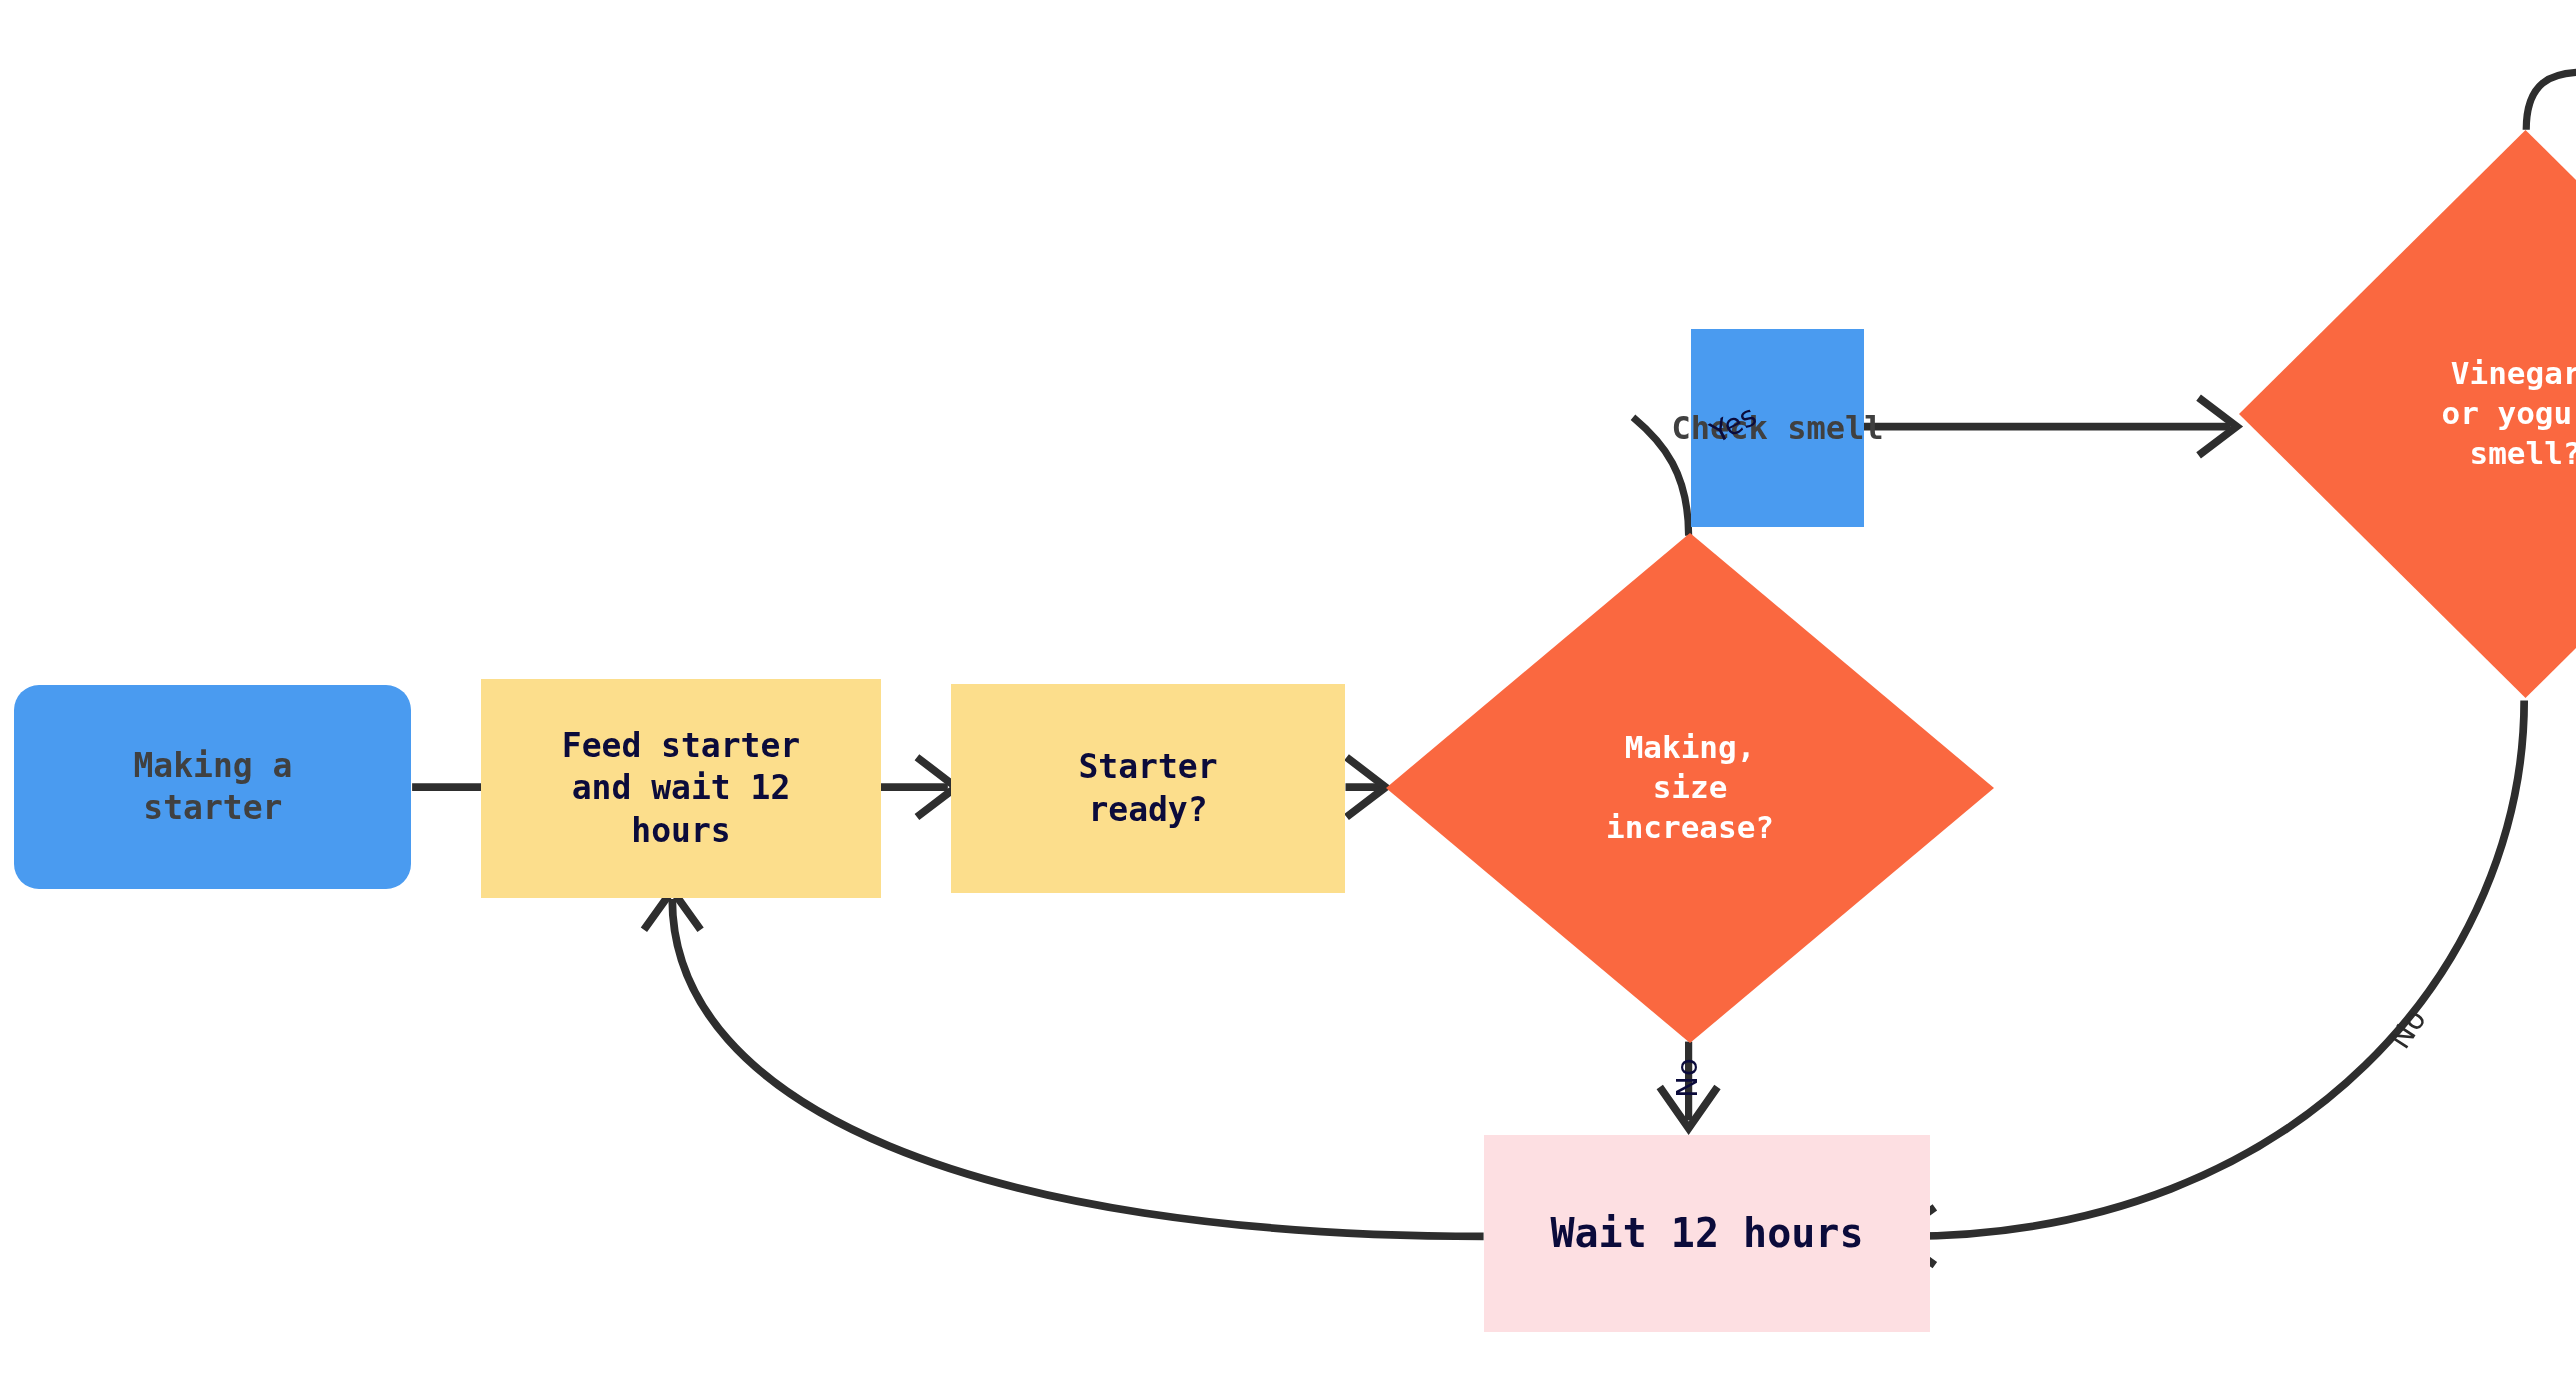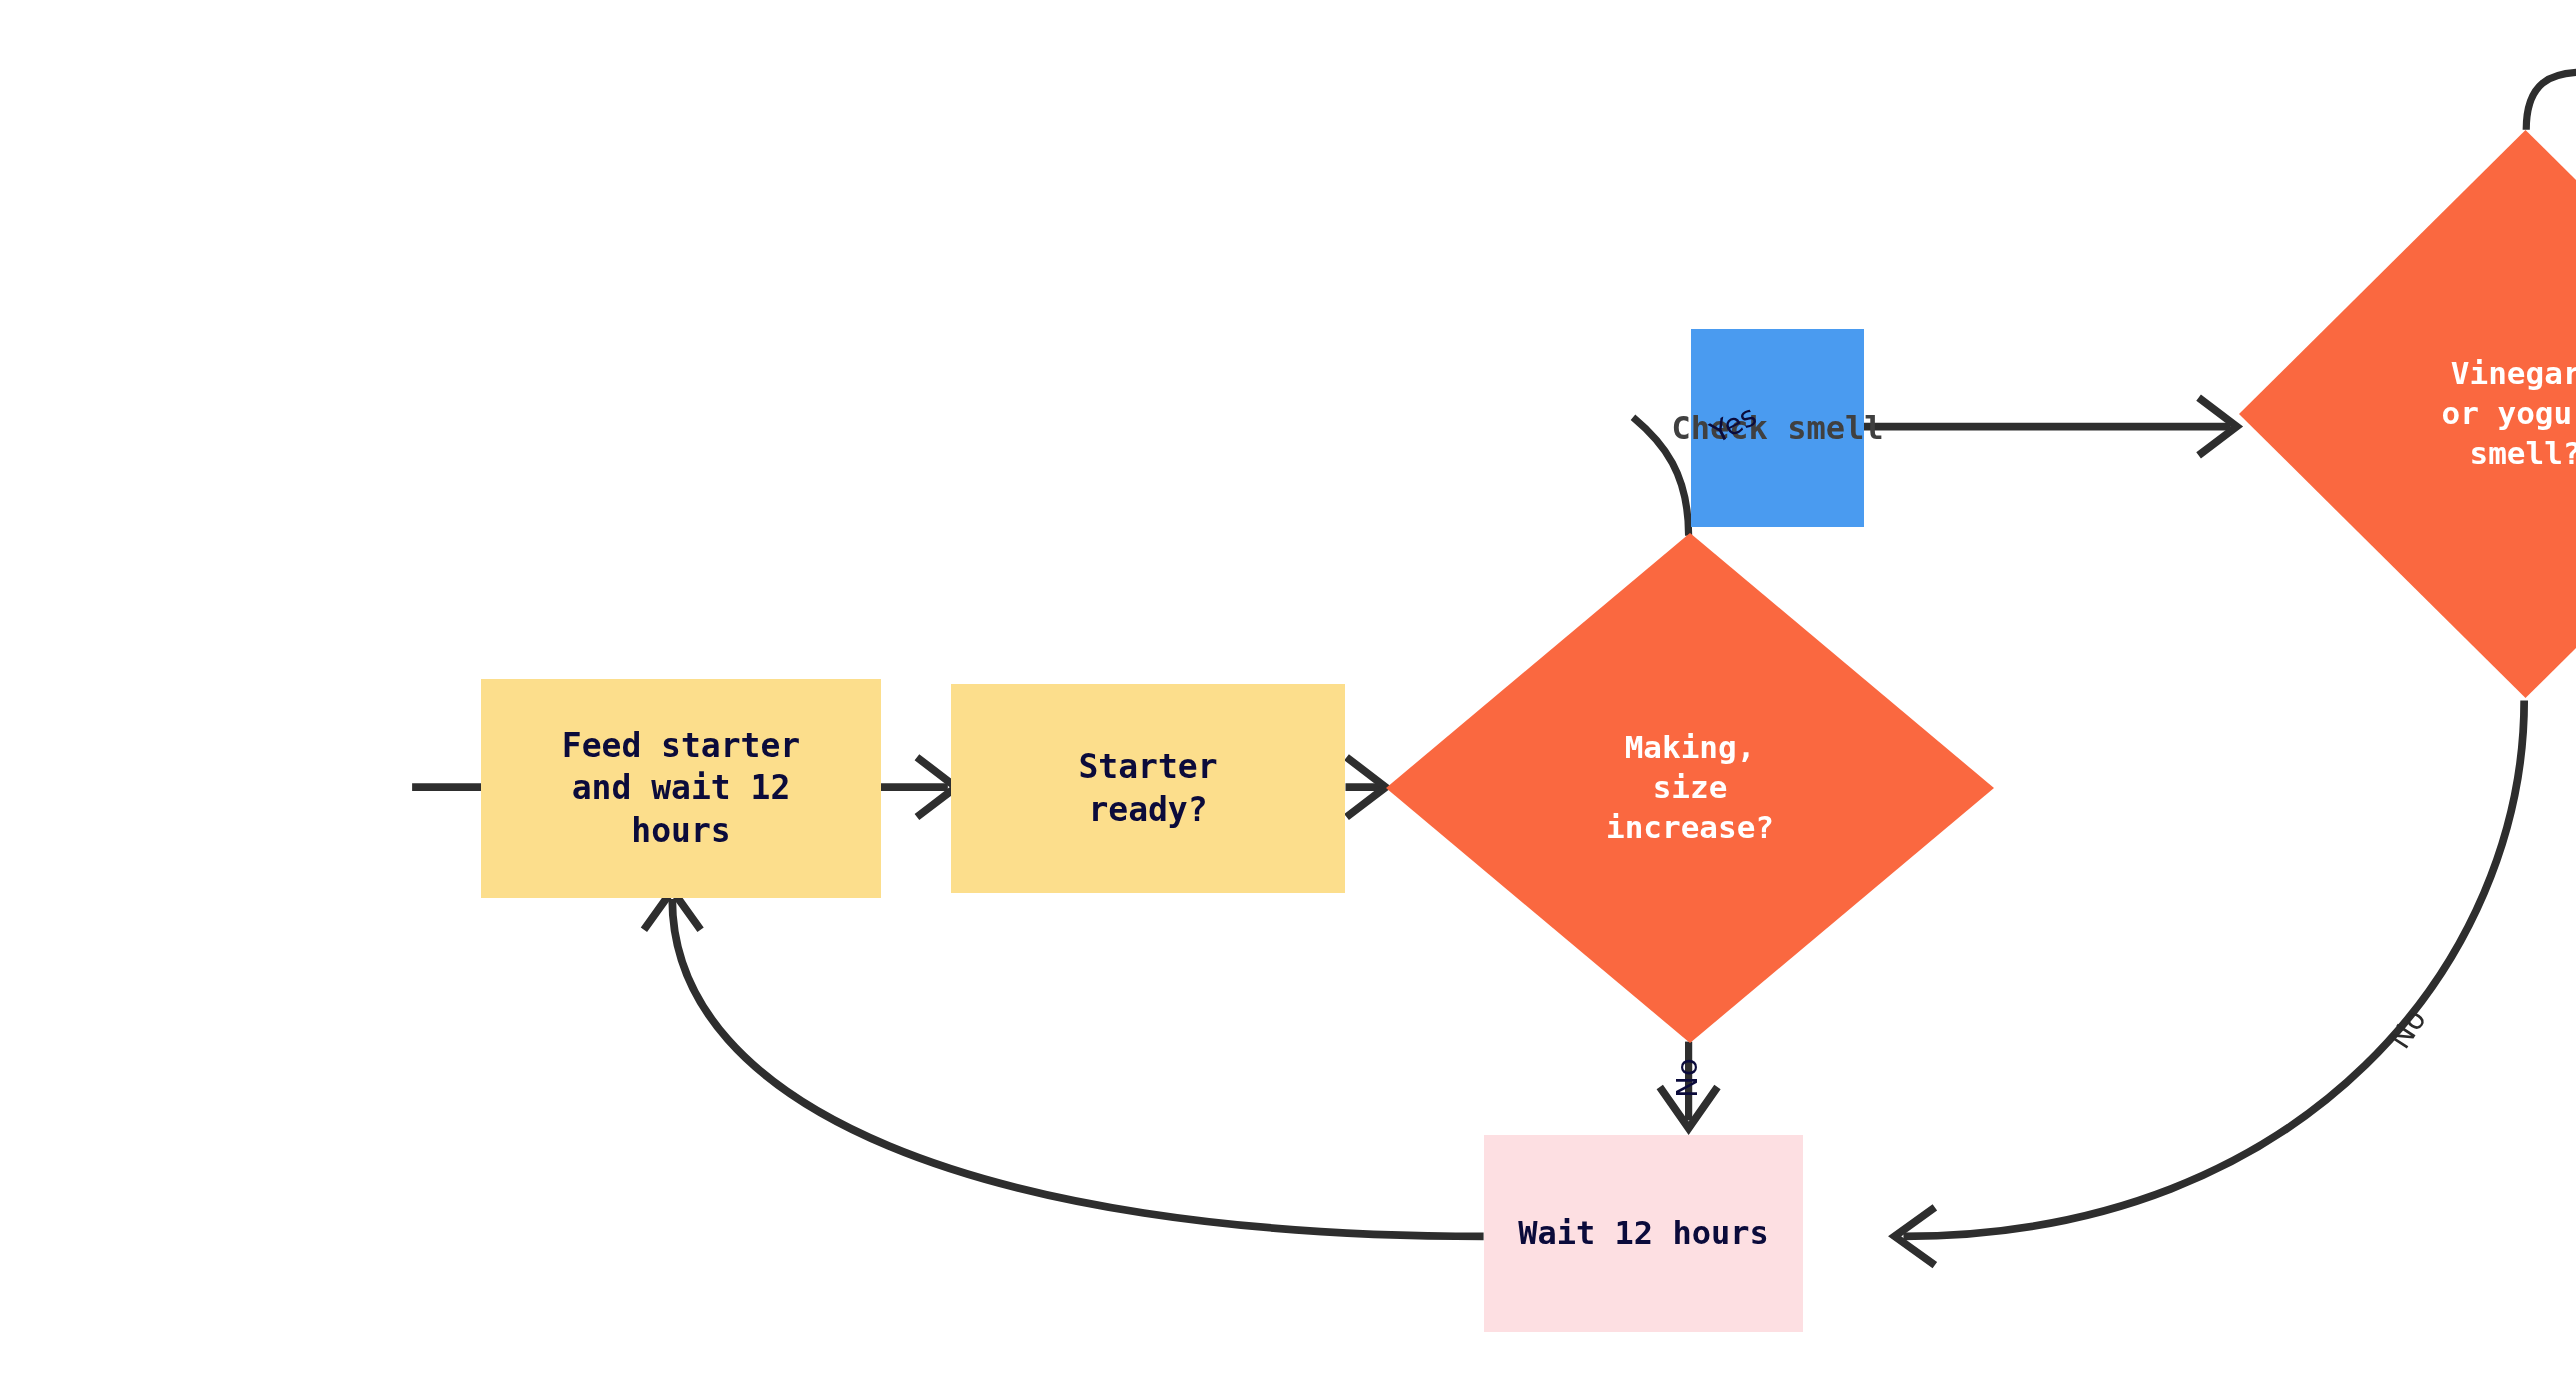"Making a" div.node { html: none -> <div> <span>Making a starter</span> </div> }
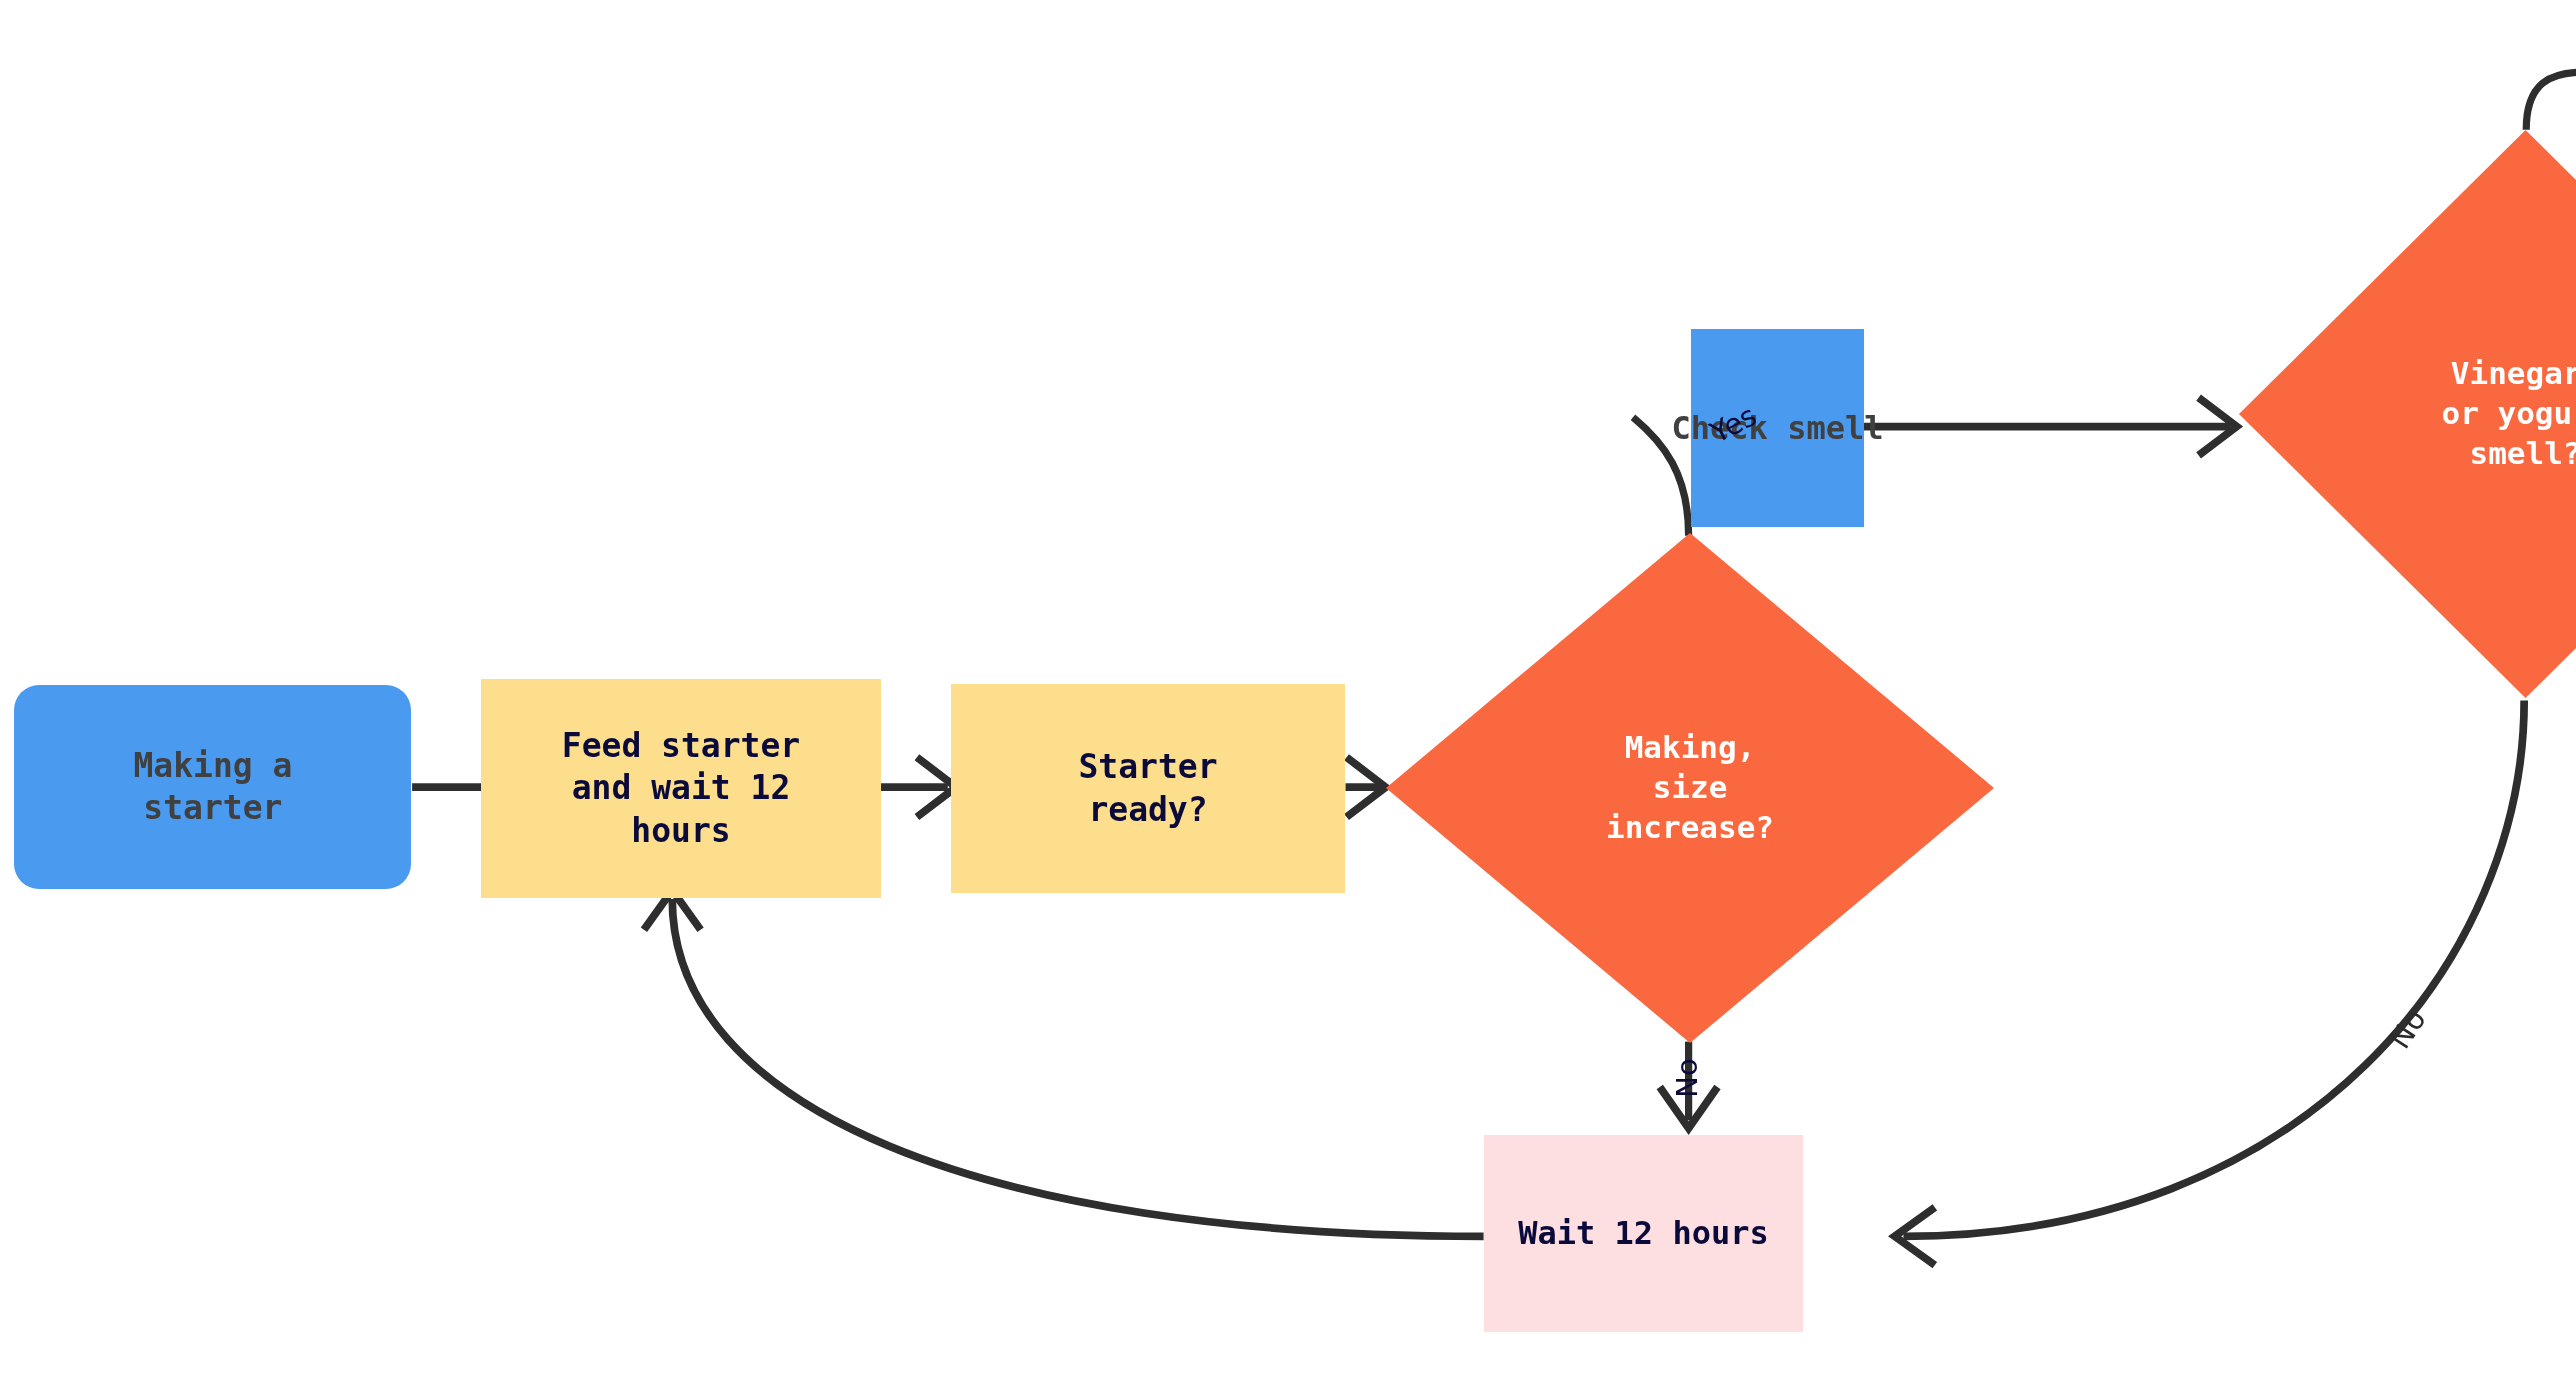"Wait 12 hours" div.node { font-size: 32px -> 40px; width: 319px -> 446px }
